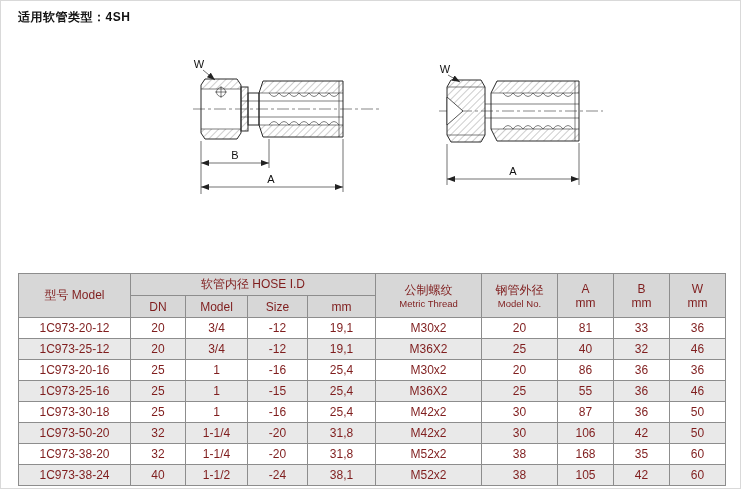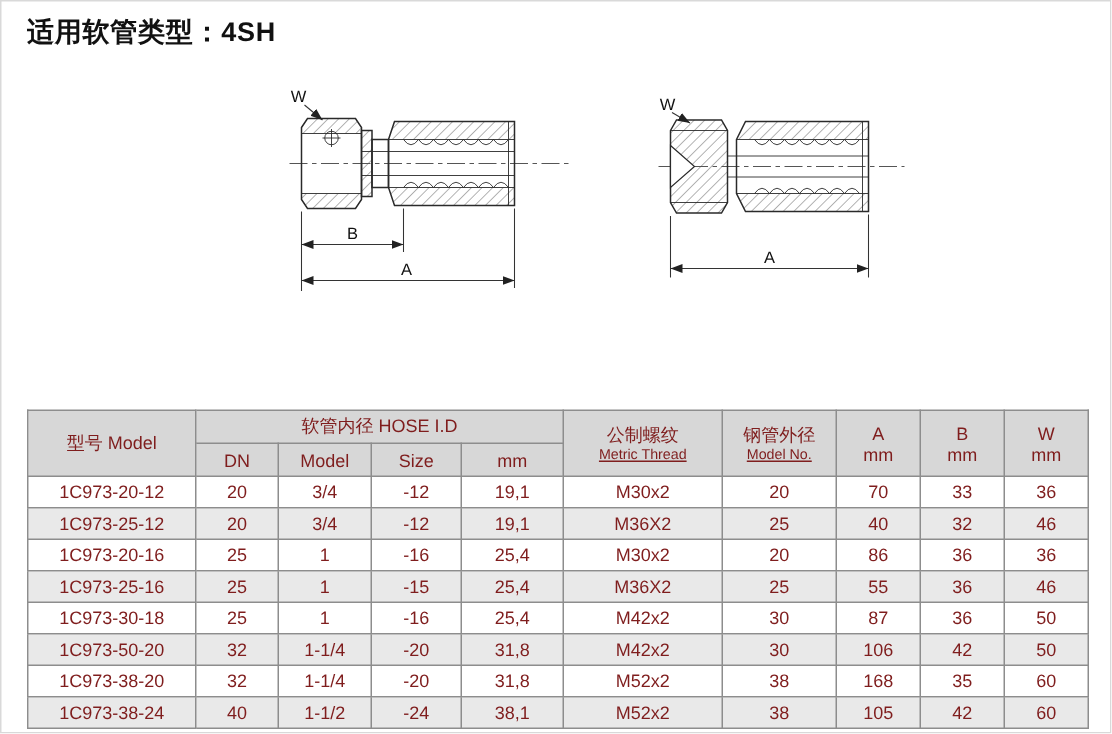"适用软管类型：4SH" .title { font-size: 18px -> 12px }
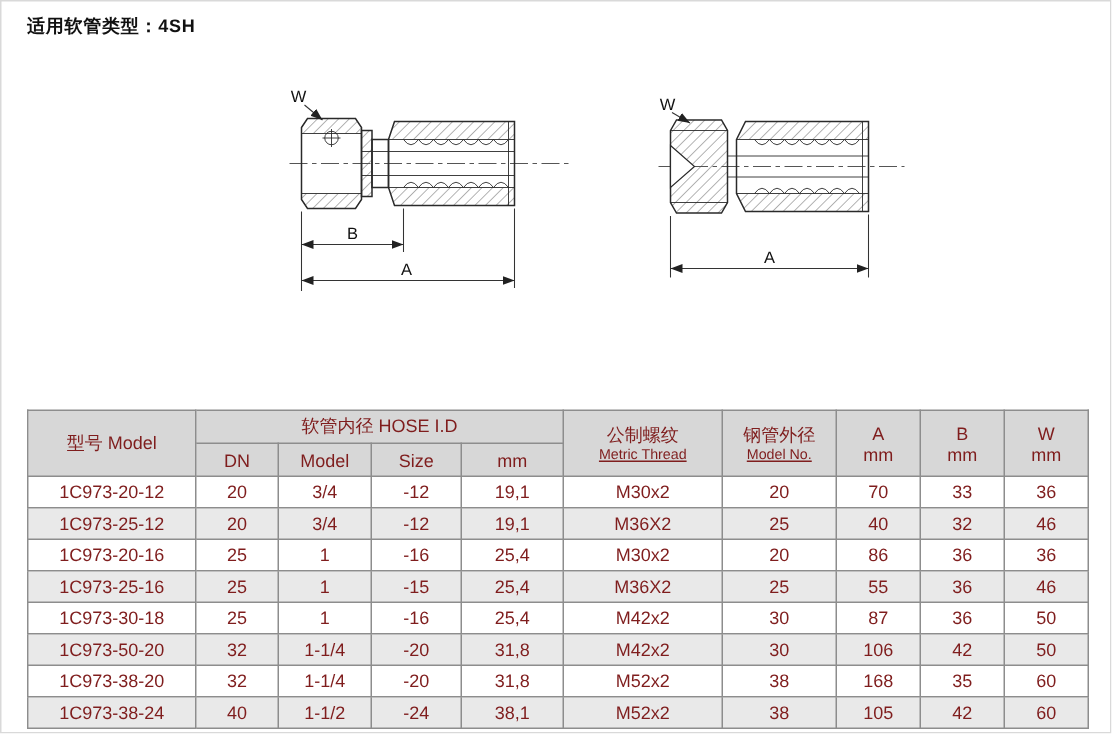"Metric Thread" .sub { text-decoration: underline -> none }
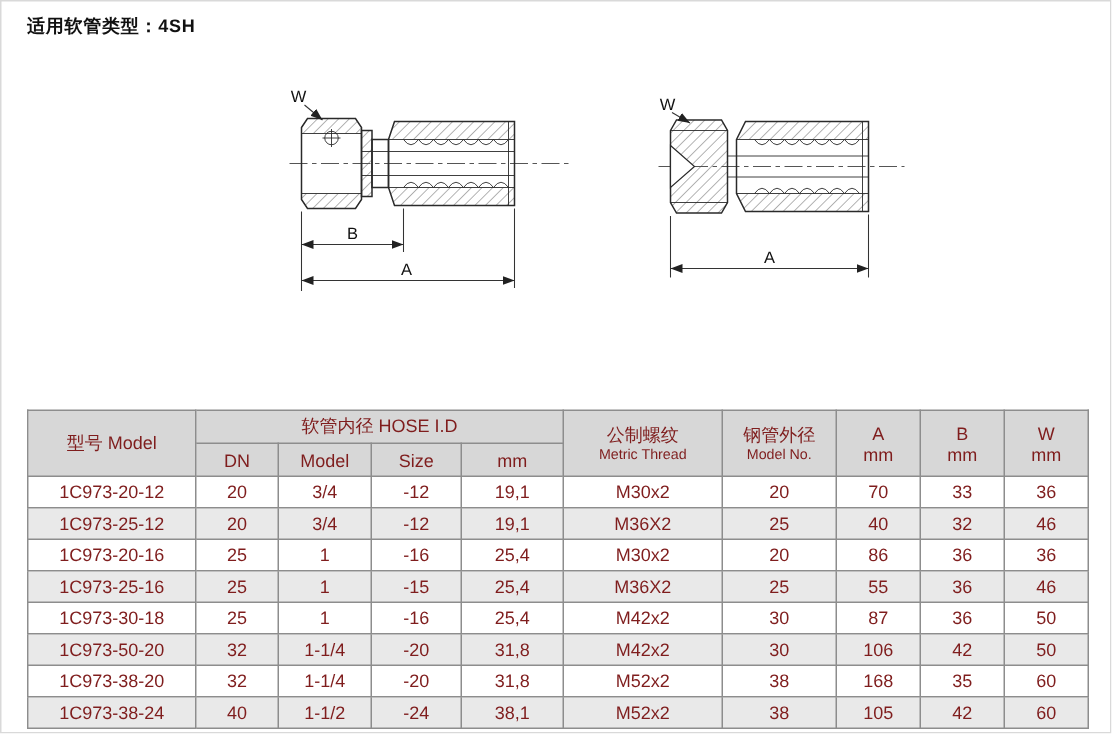"70" td { text: 70 -> 81 }
